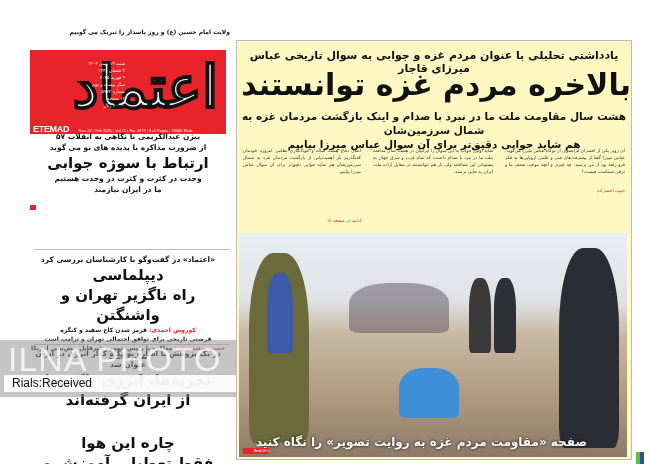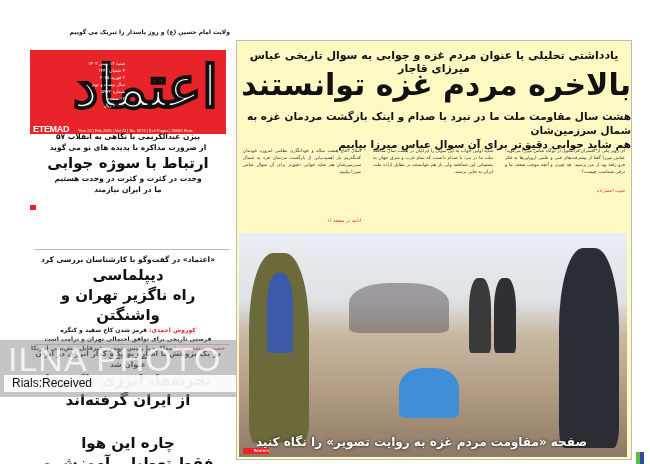"هشت سال مقاومت ملت ما" .m-sub { text-align: right -> center }
